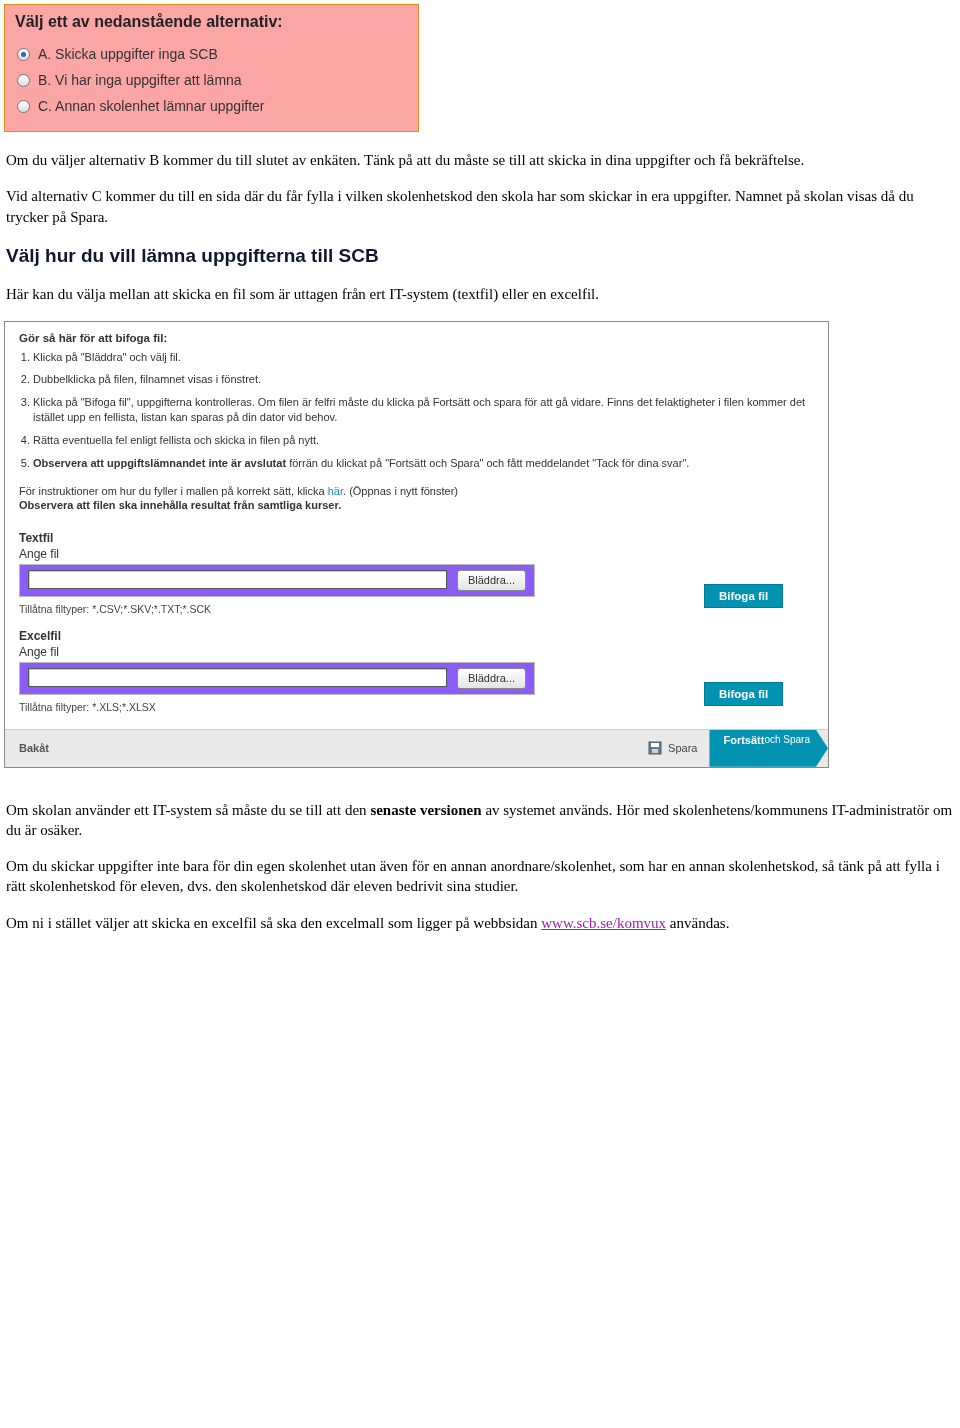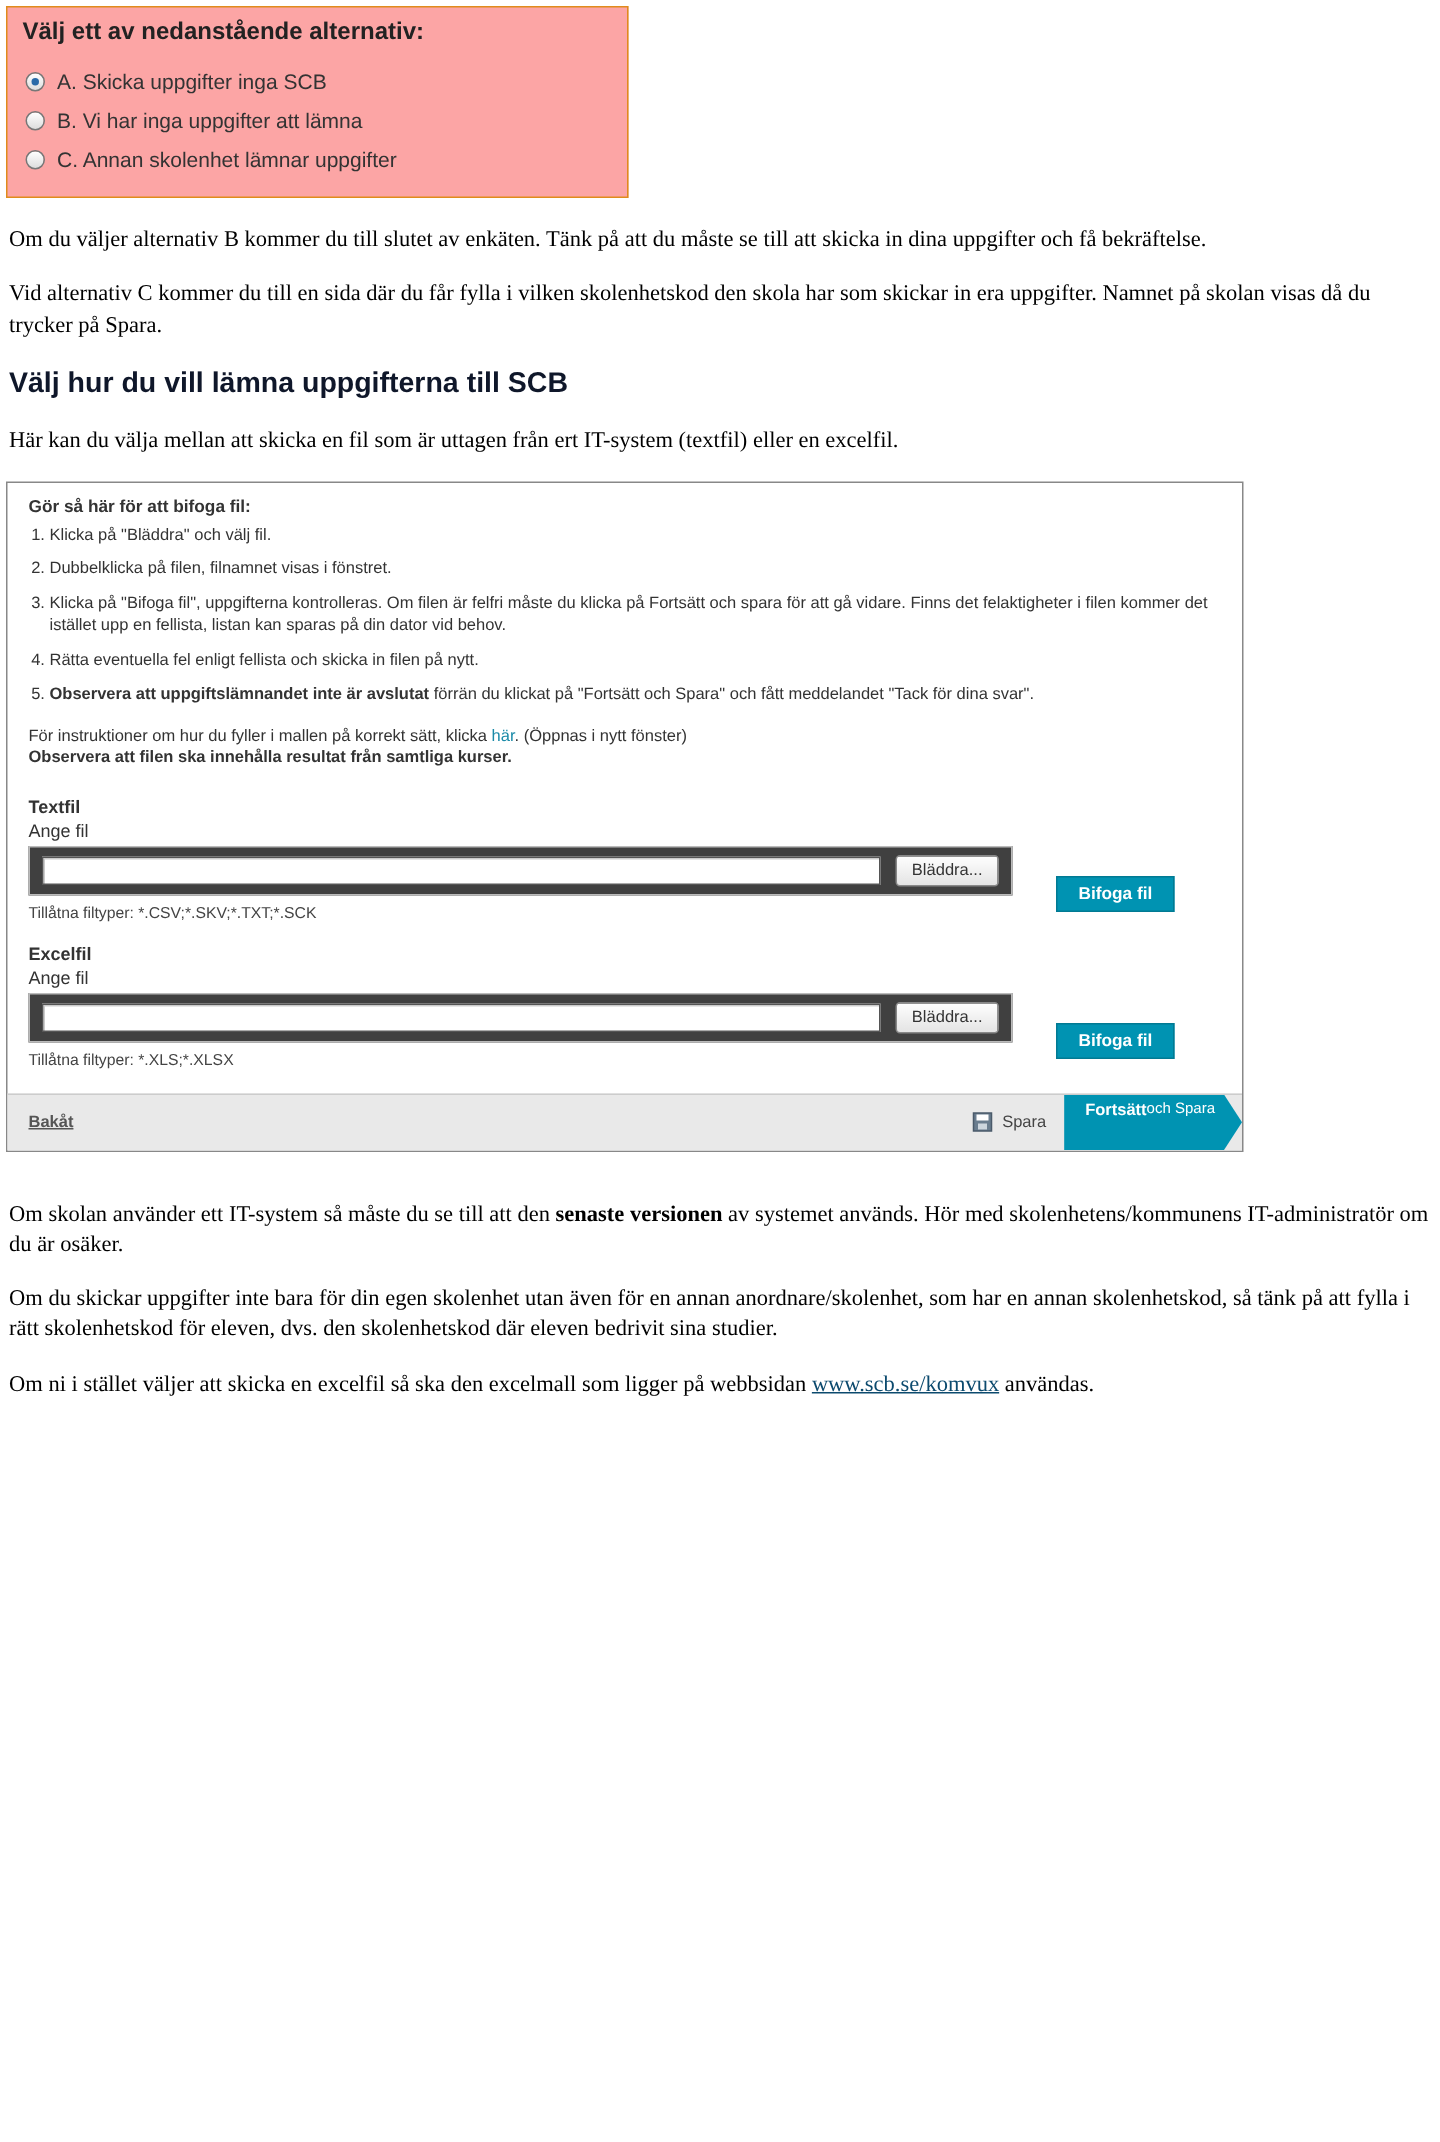"Bläddra..." .file-row { align-items: center -> flex-start; background: #404040 -> #8b5cf6; width: 656px -> 516px }
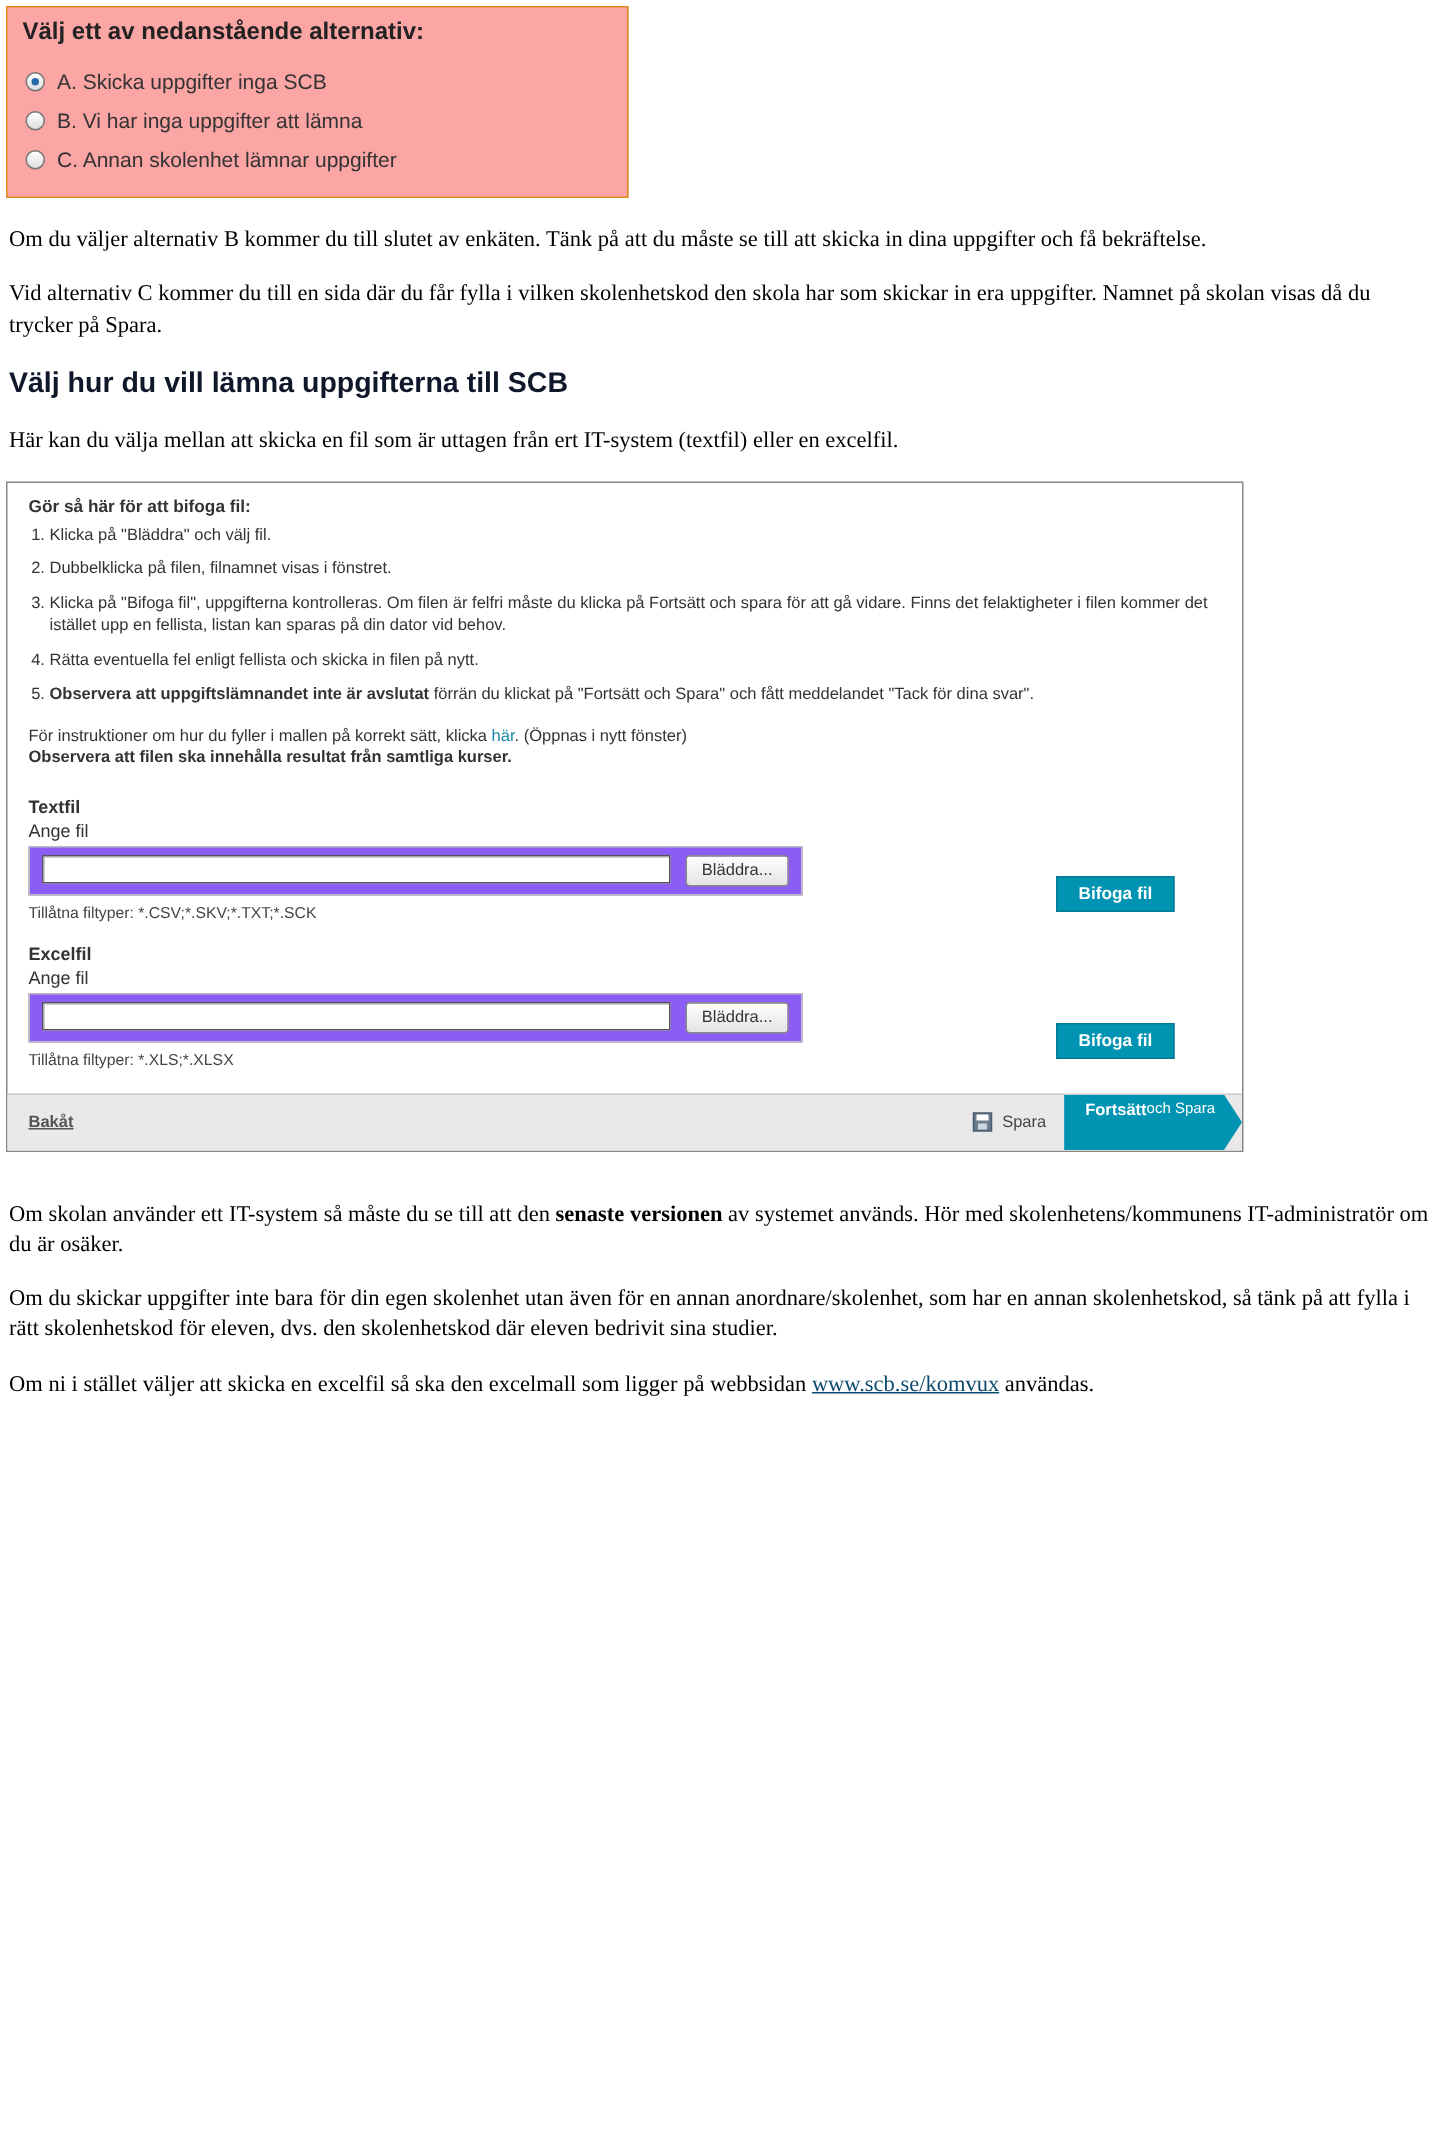"Bakåt" .back-btn { text-decoration: underline -> none }
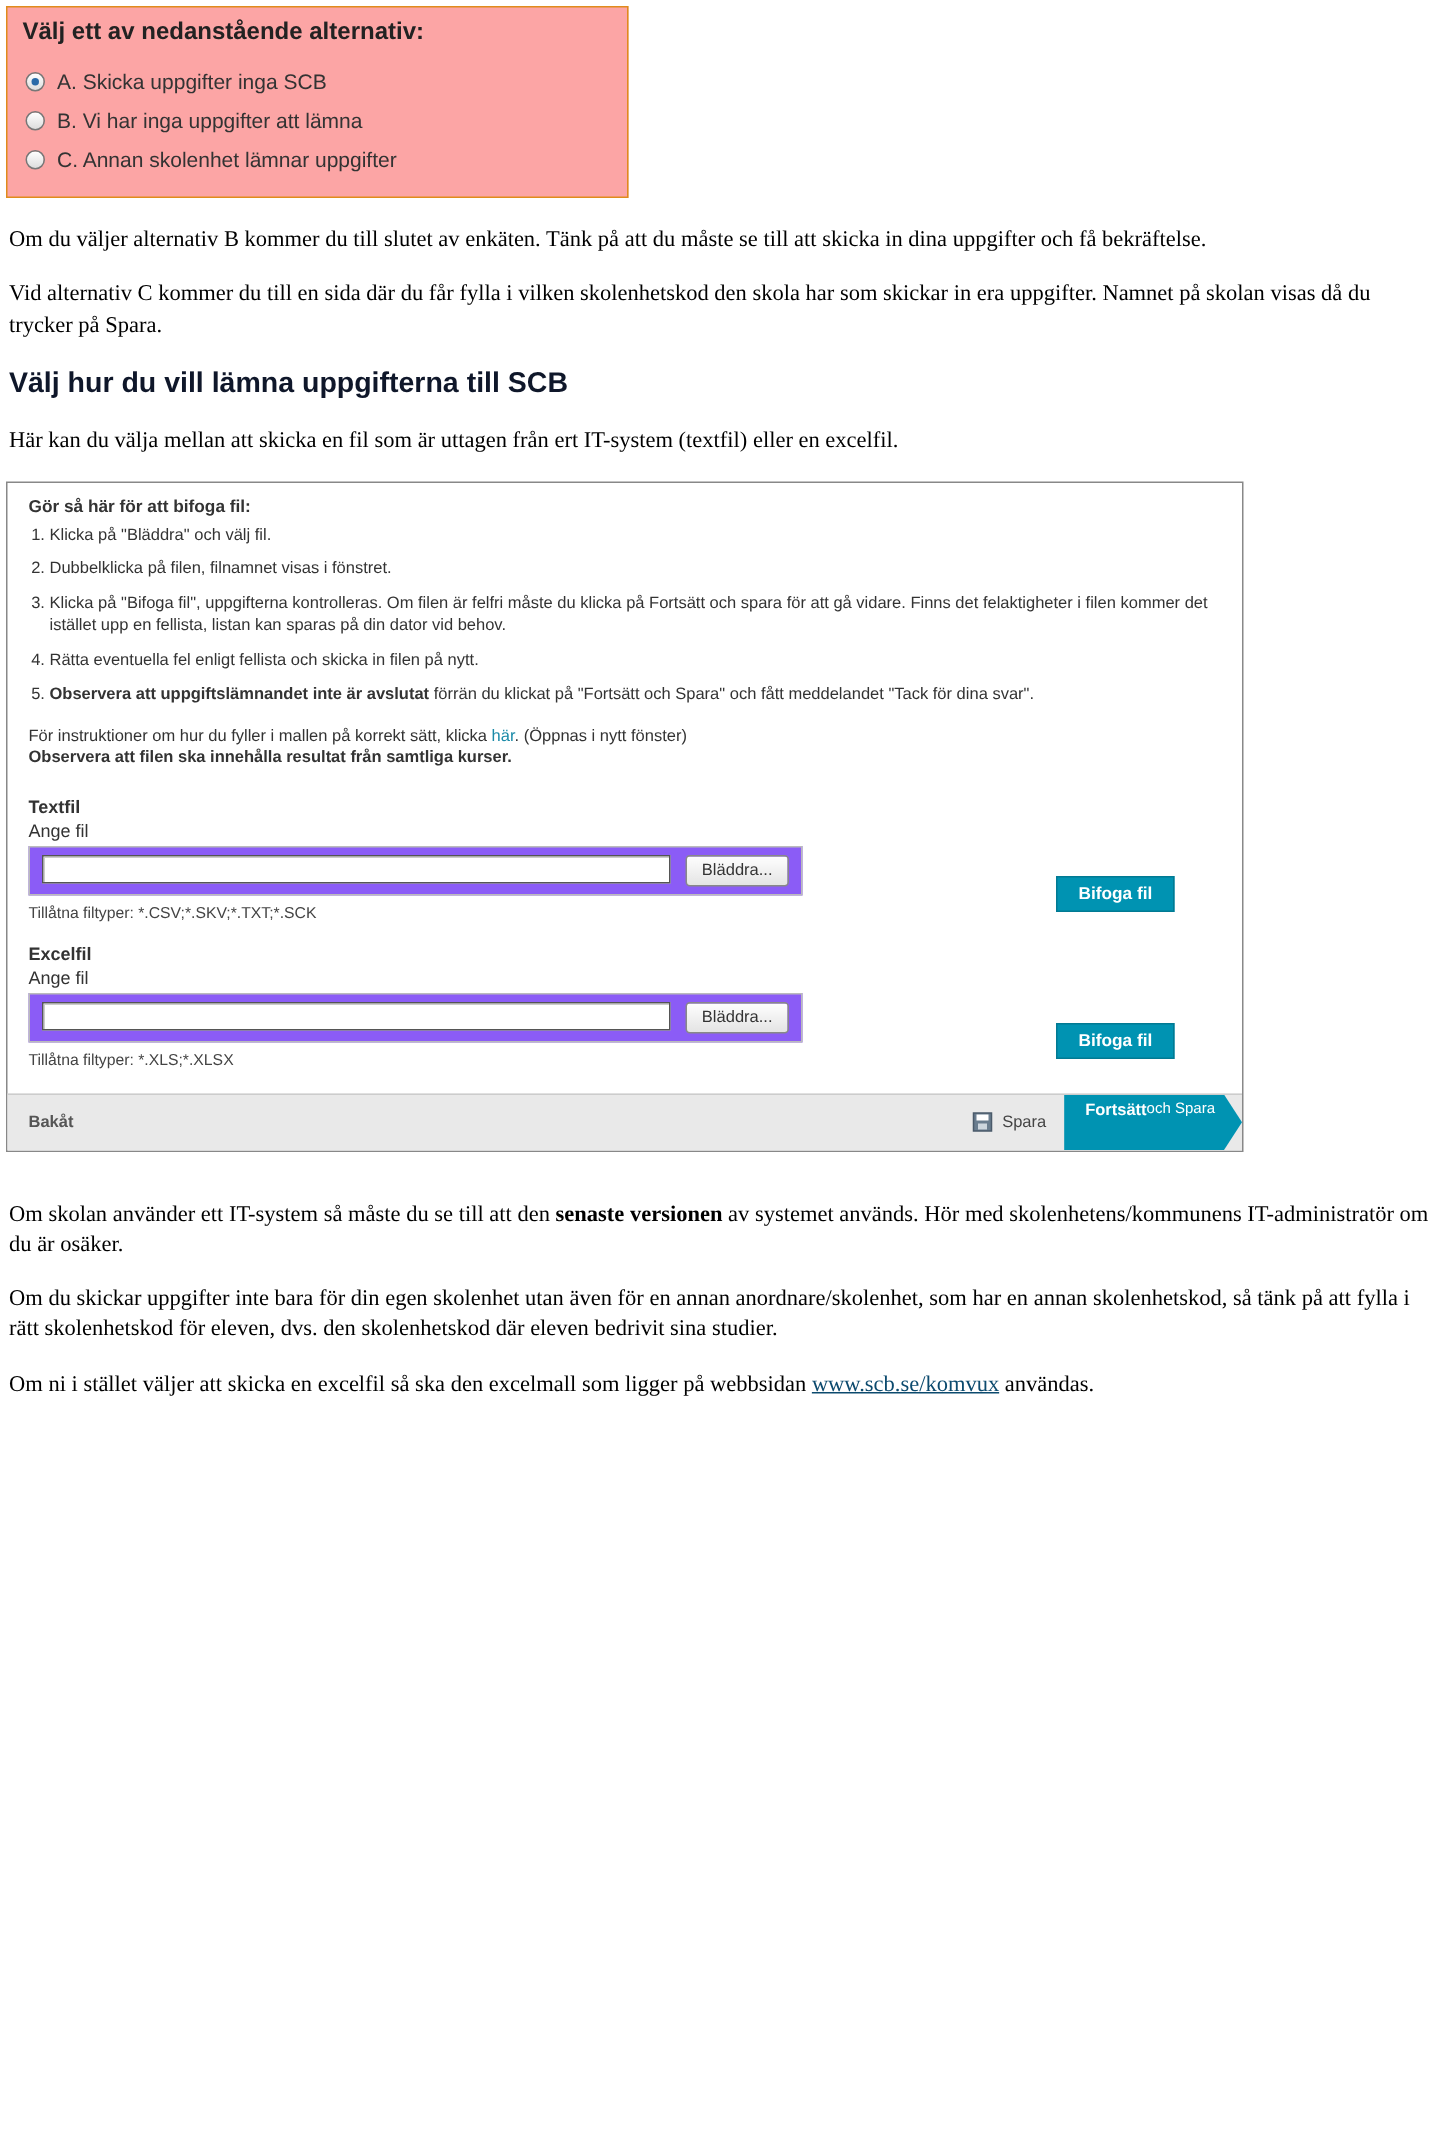"www.scb.se/komvux" .doc a.weblink { color: #0c4a6e -> #a21caf }
